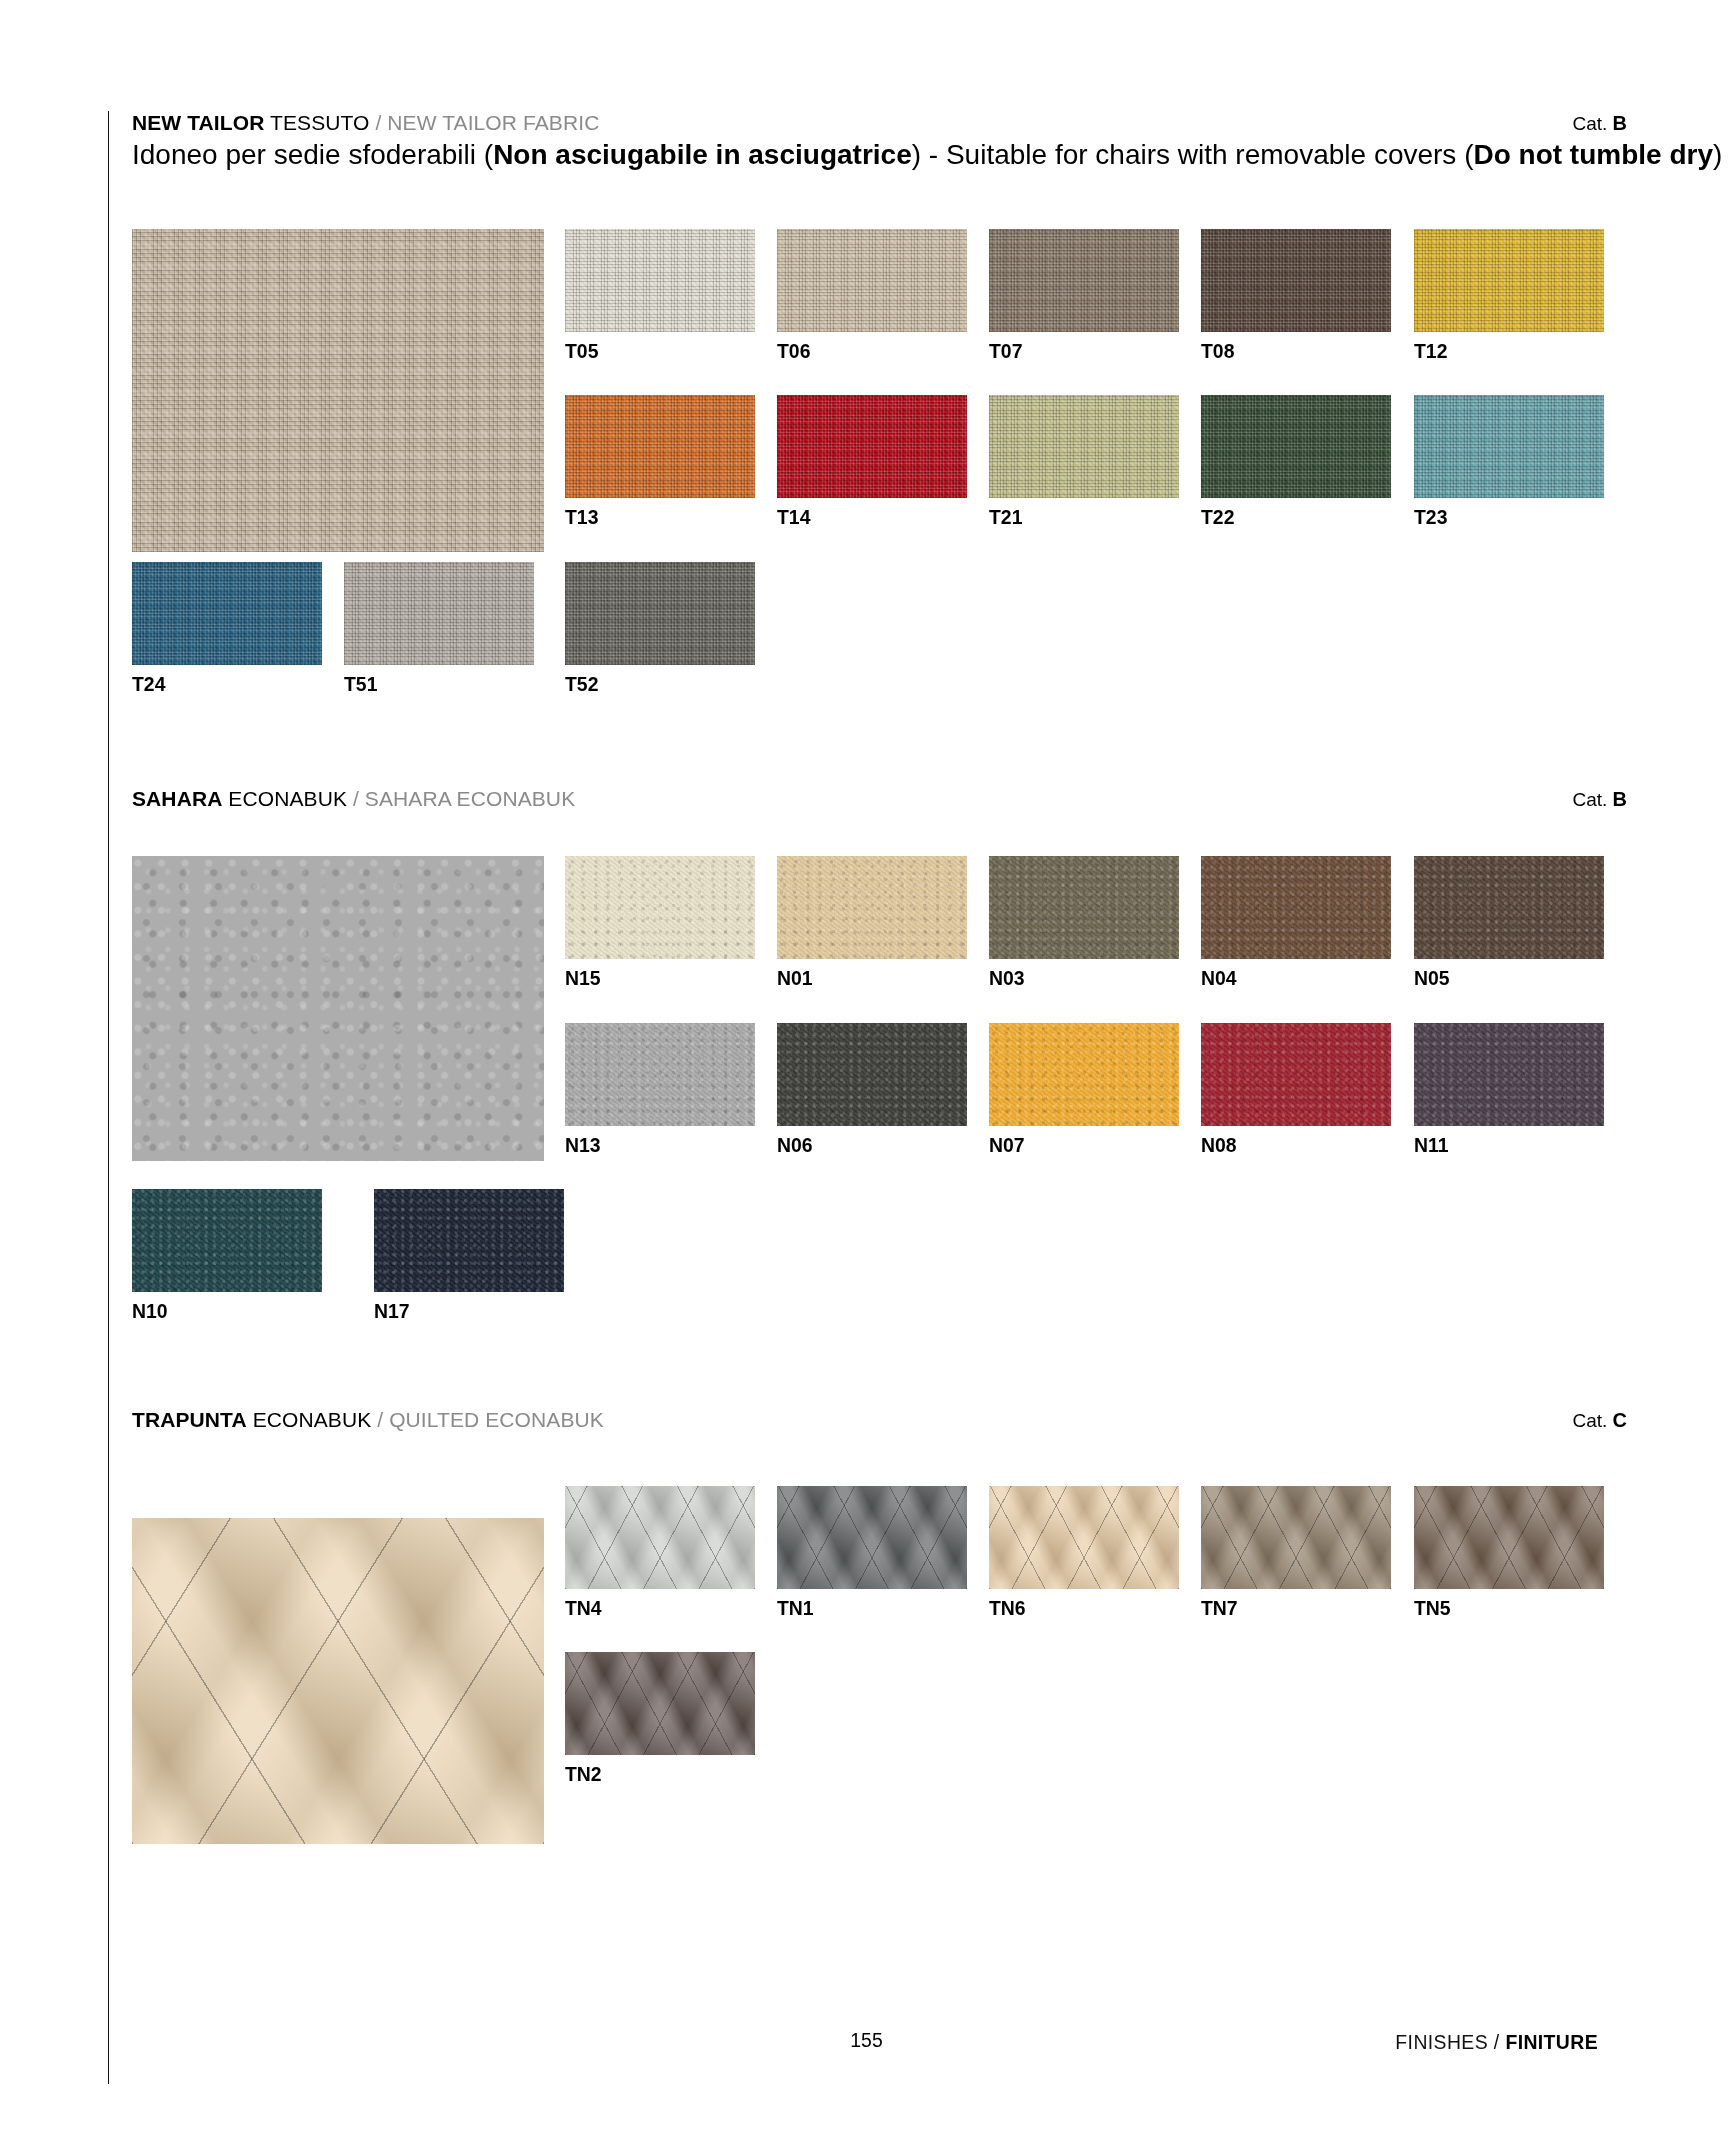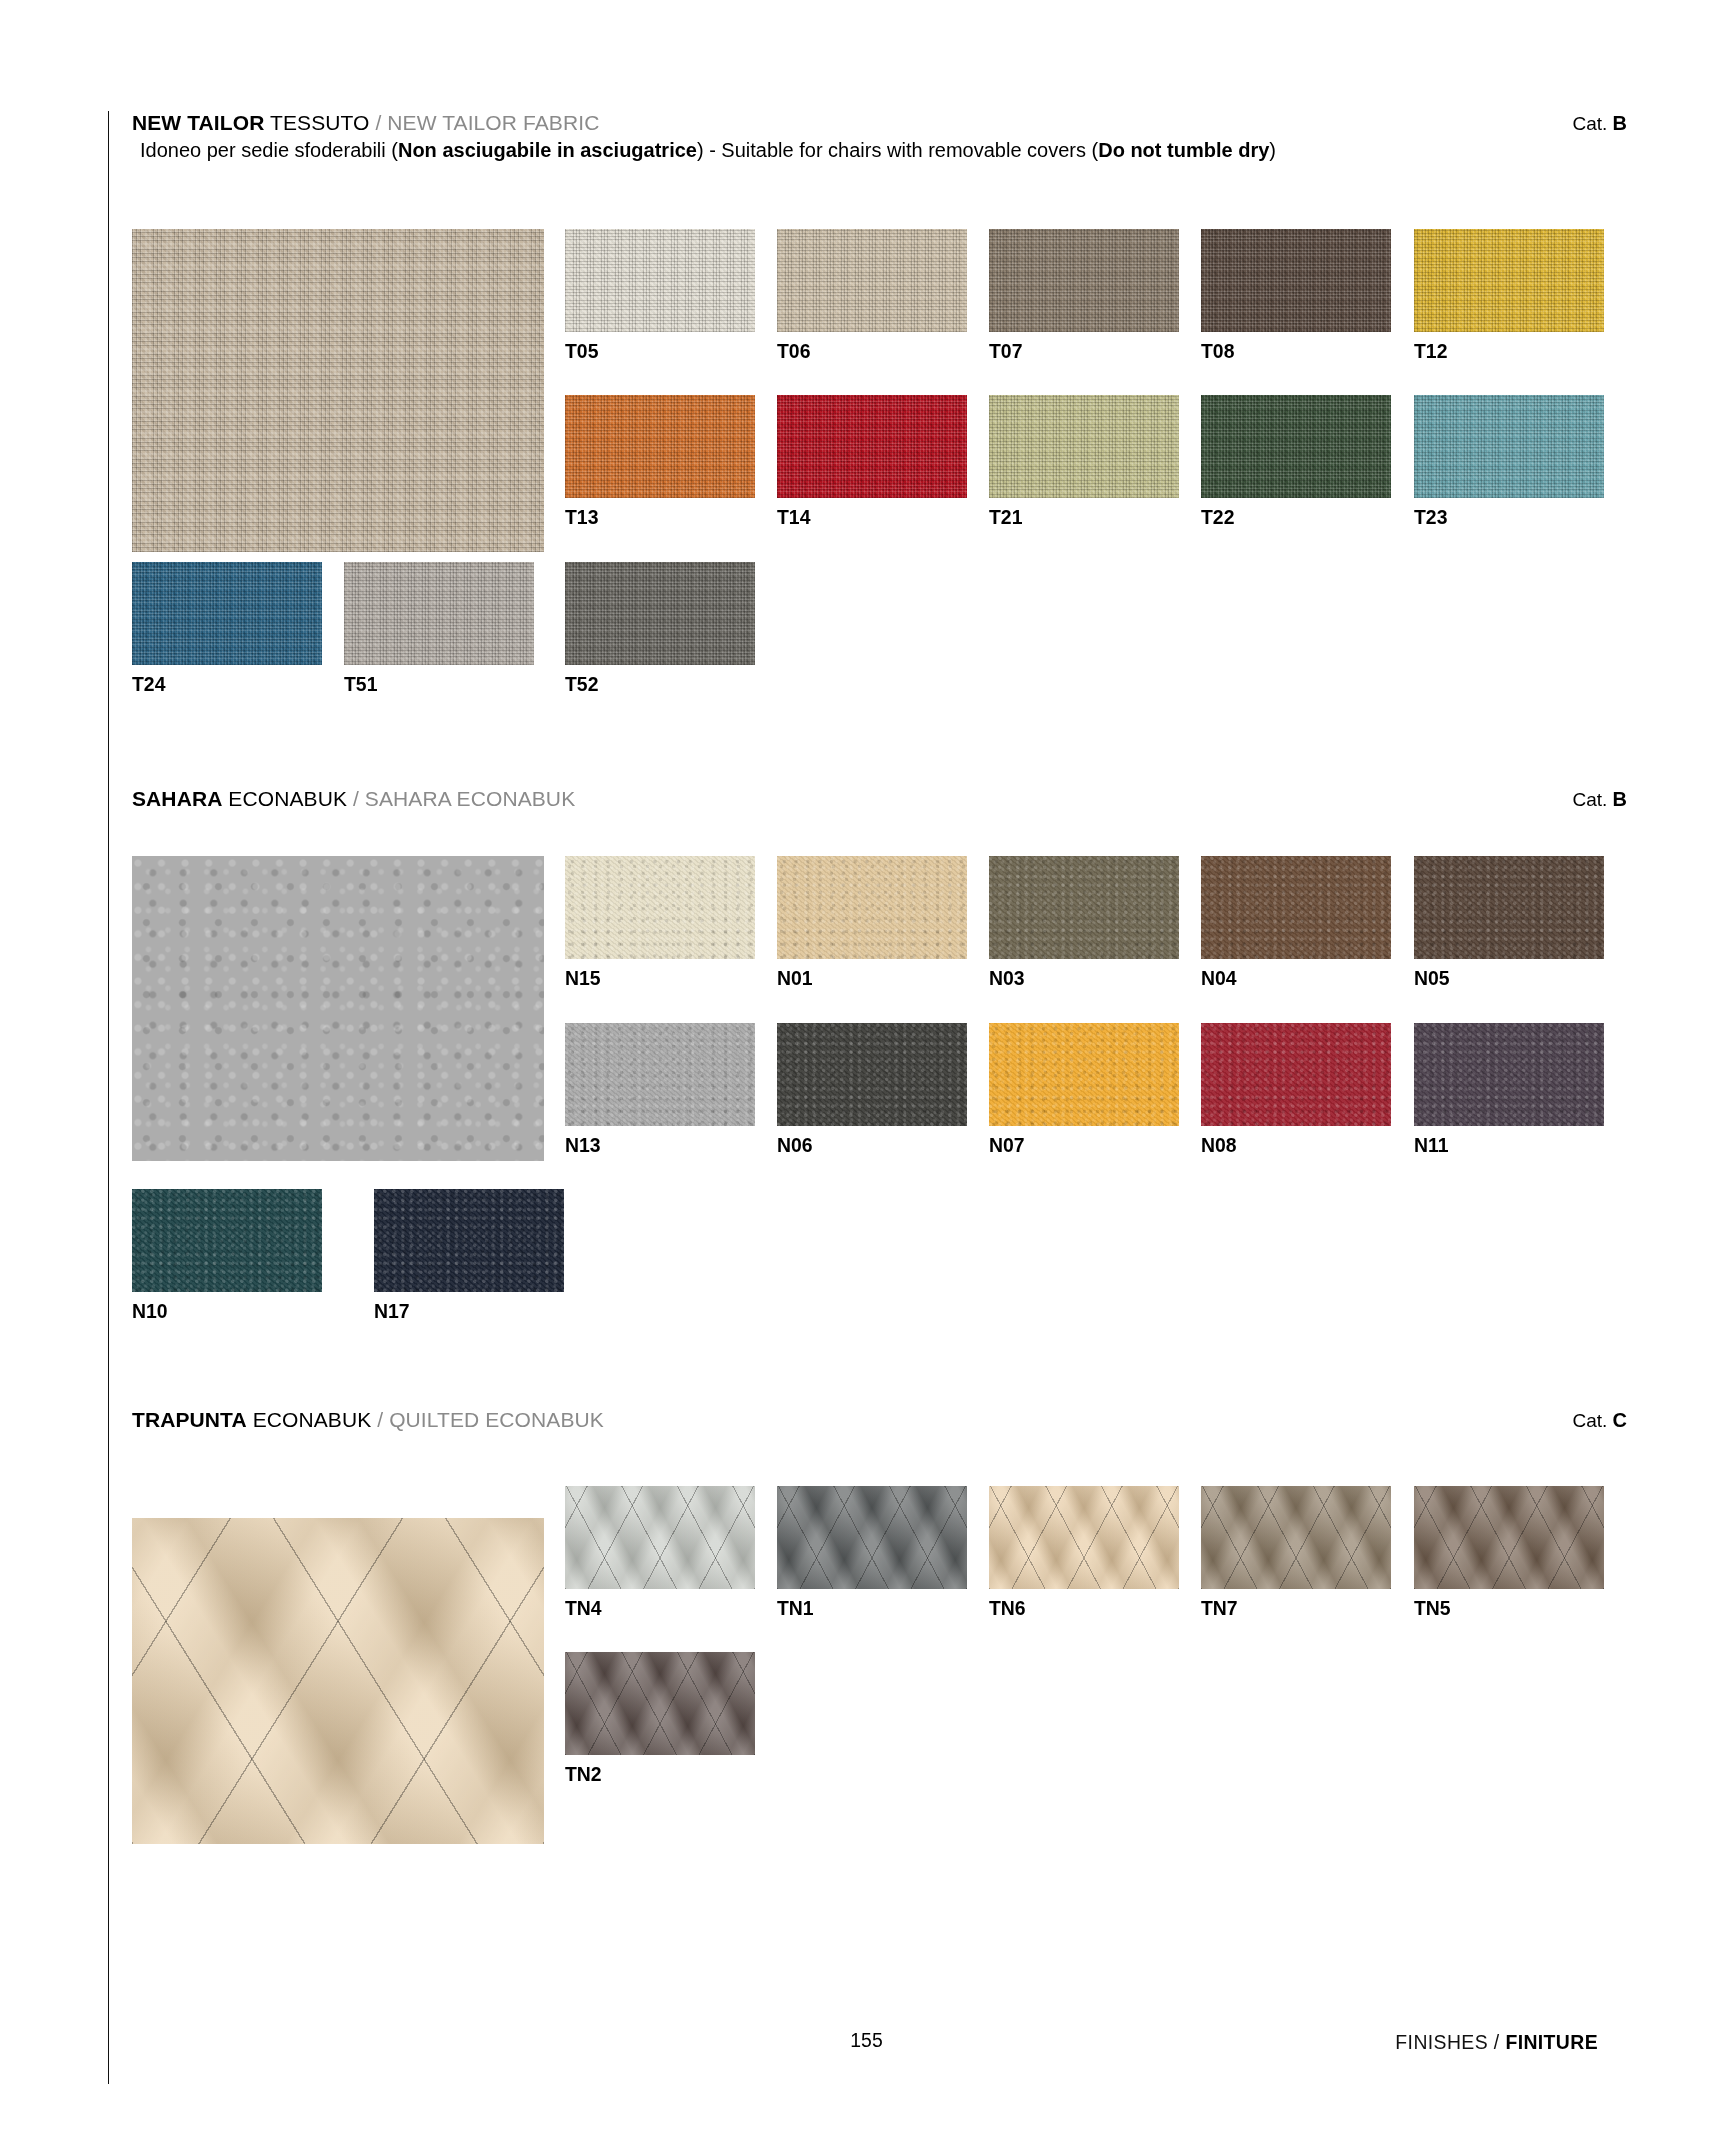"Idoneo per sedie sfoderabili (Non" .sec-sub { font-size: 20px -> 28px; left: 8px -> 0 }
